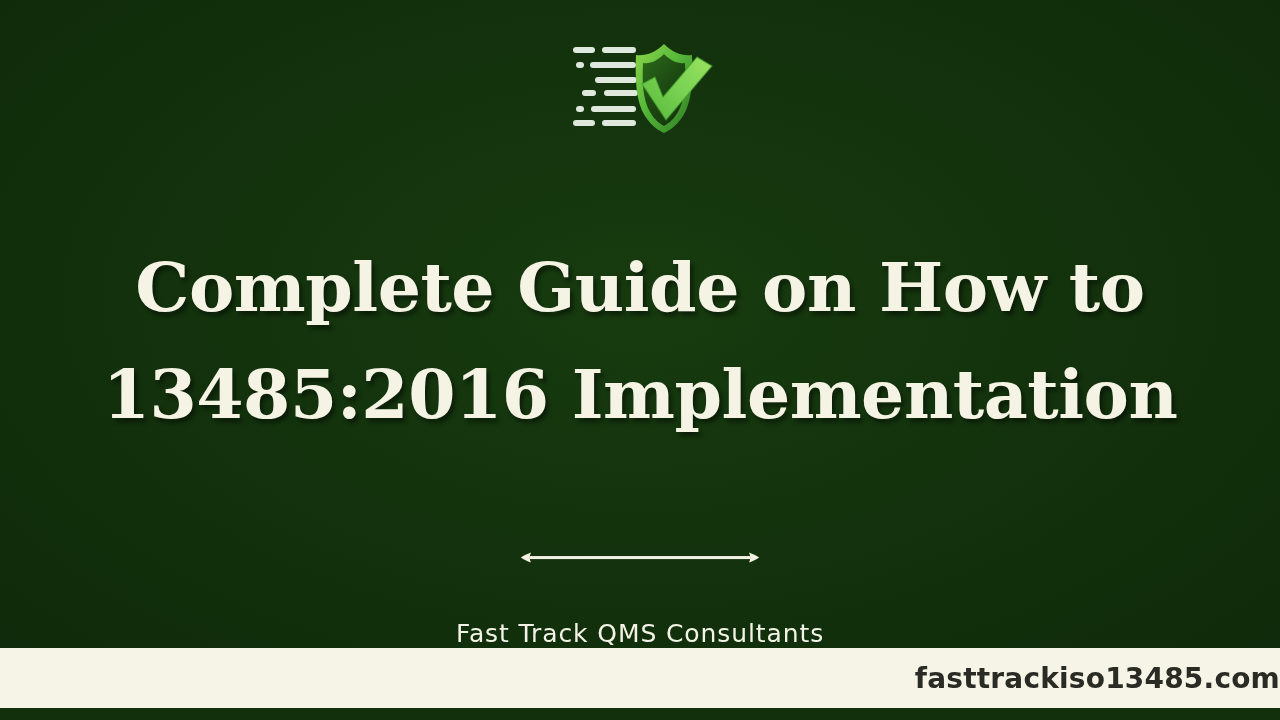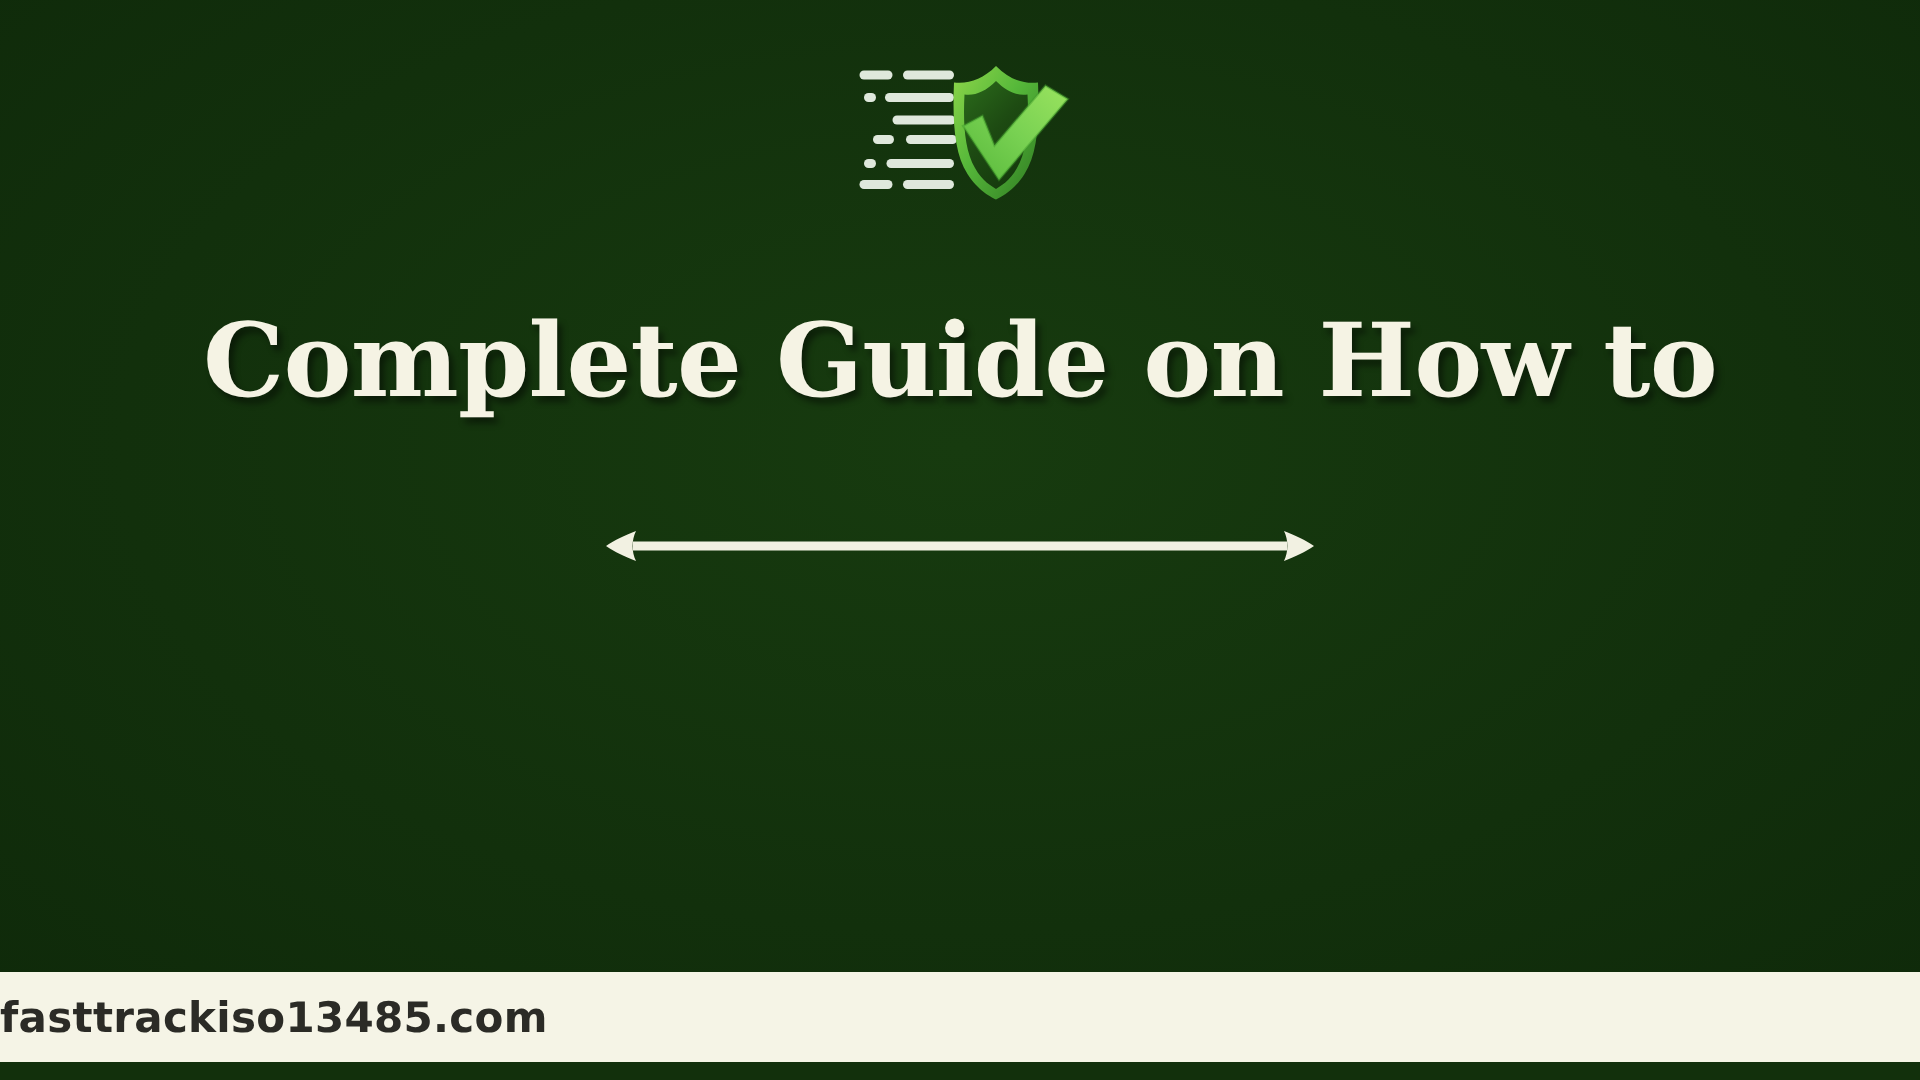"Complete Guide on How to" .hero { gap: none -> 46px }
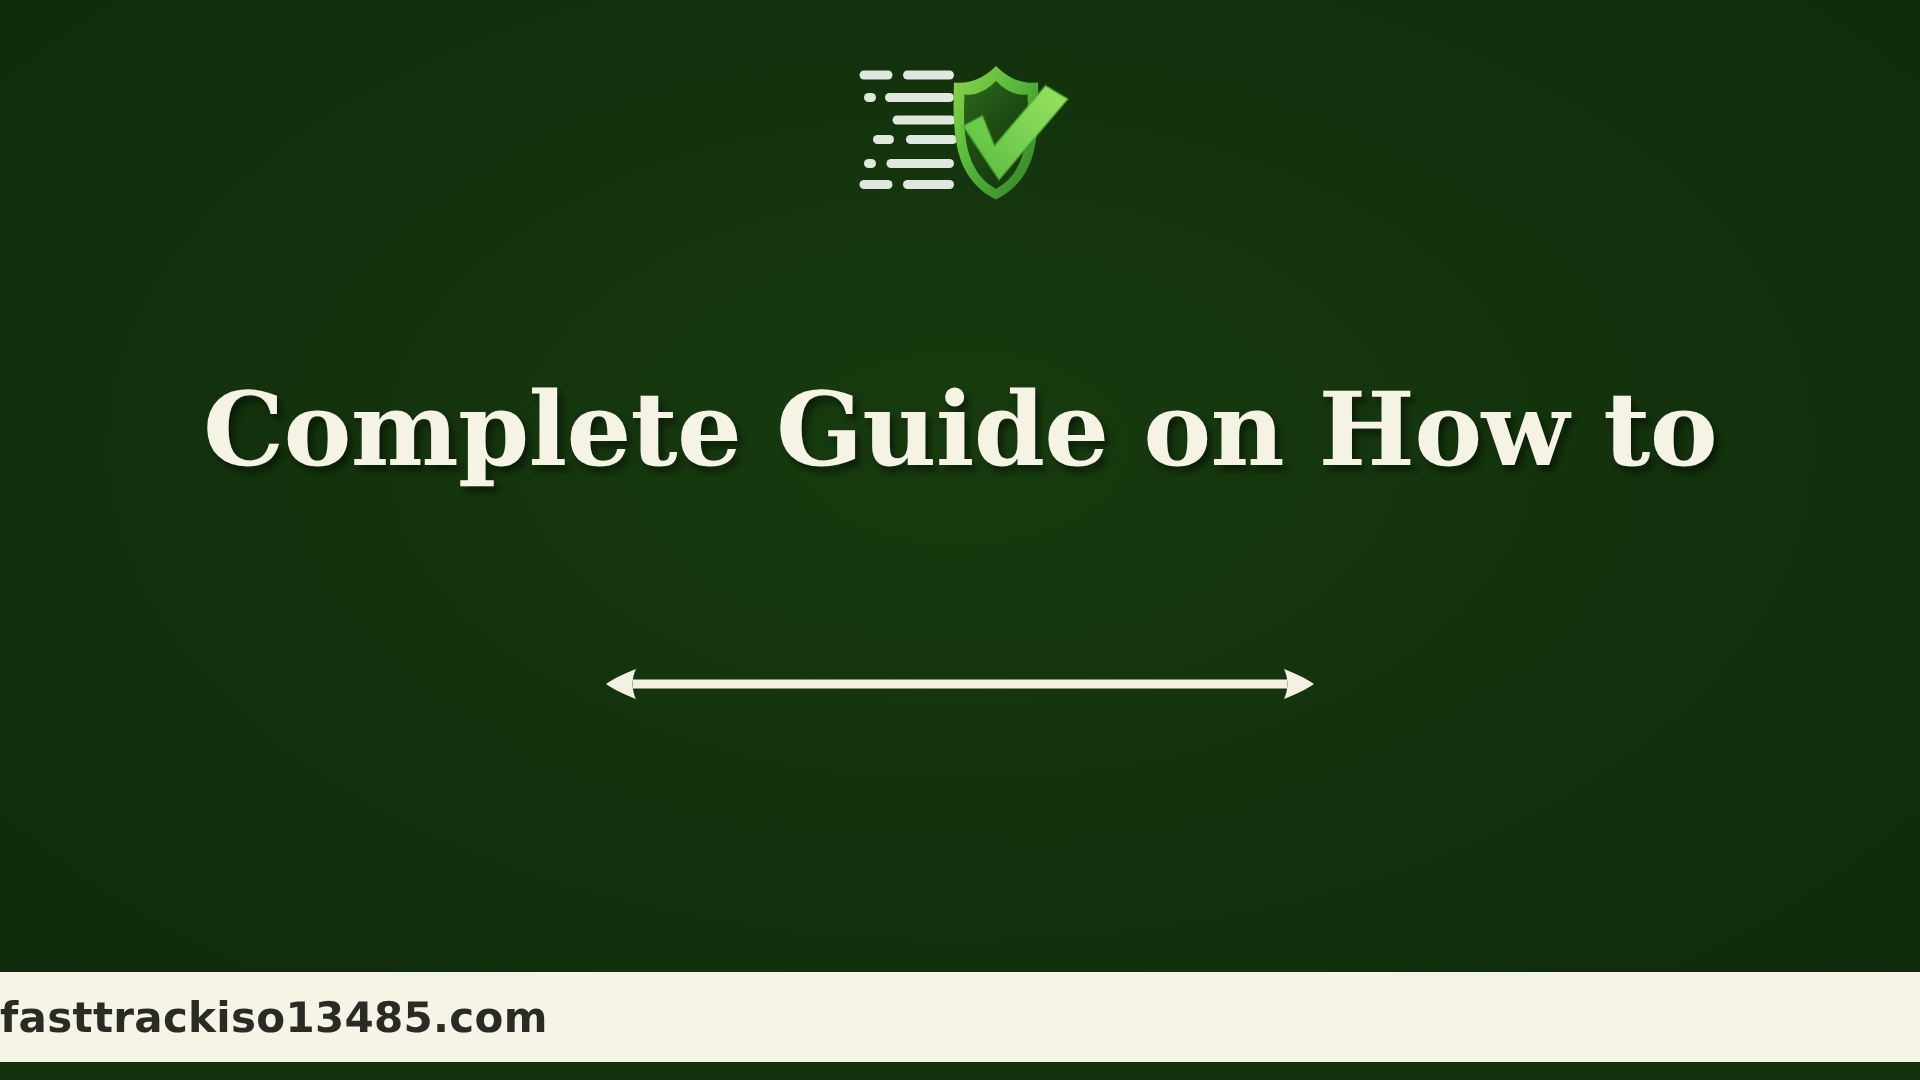"13485:2016 Implementation" span.title-line { html: none -> <span>13485:2016 Implementation</span> }
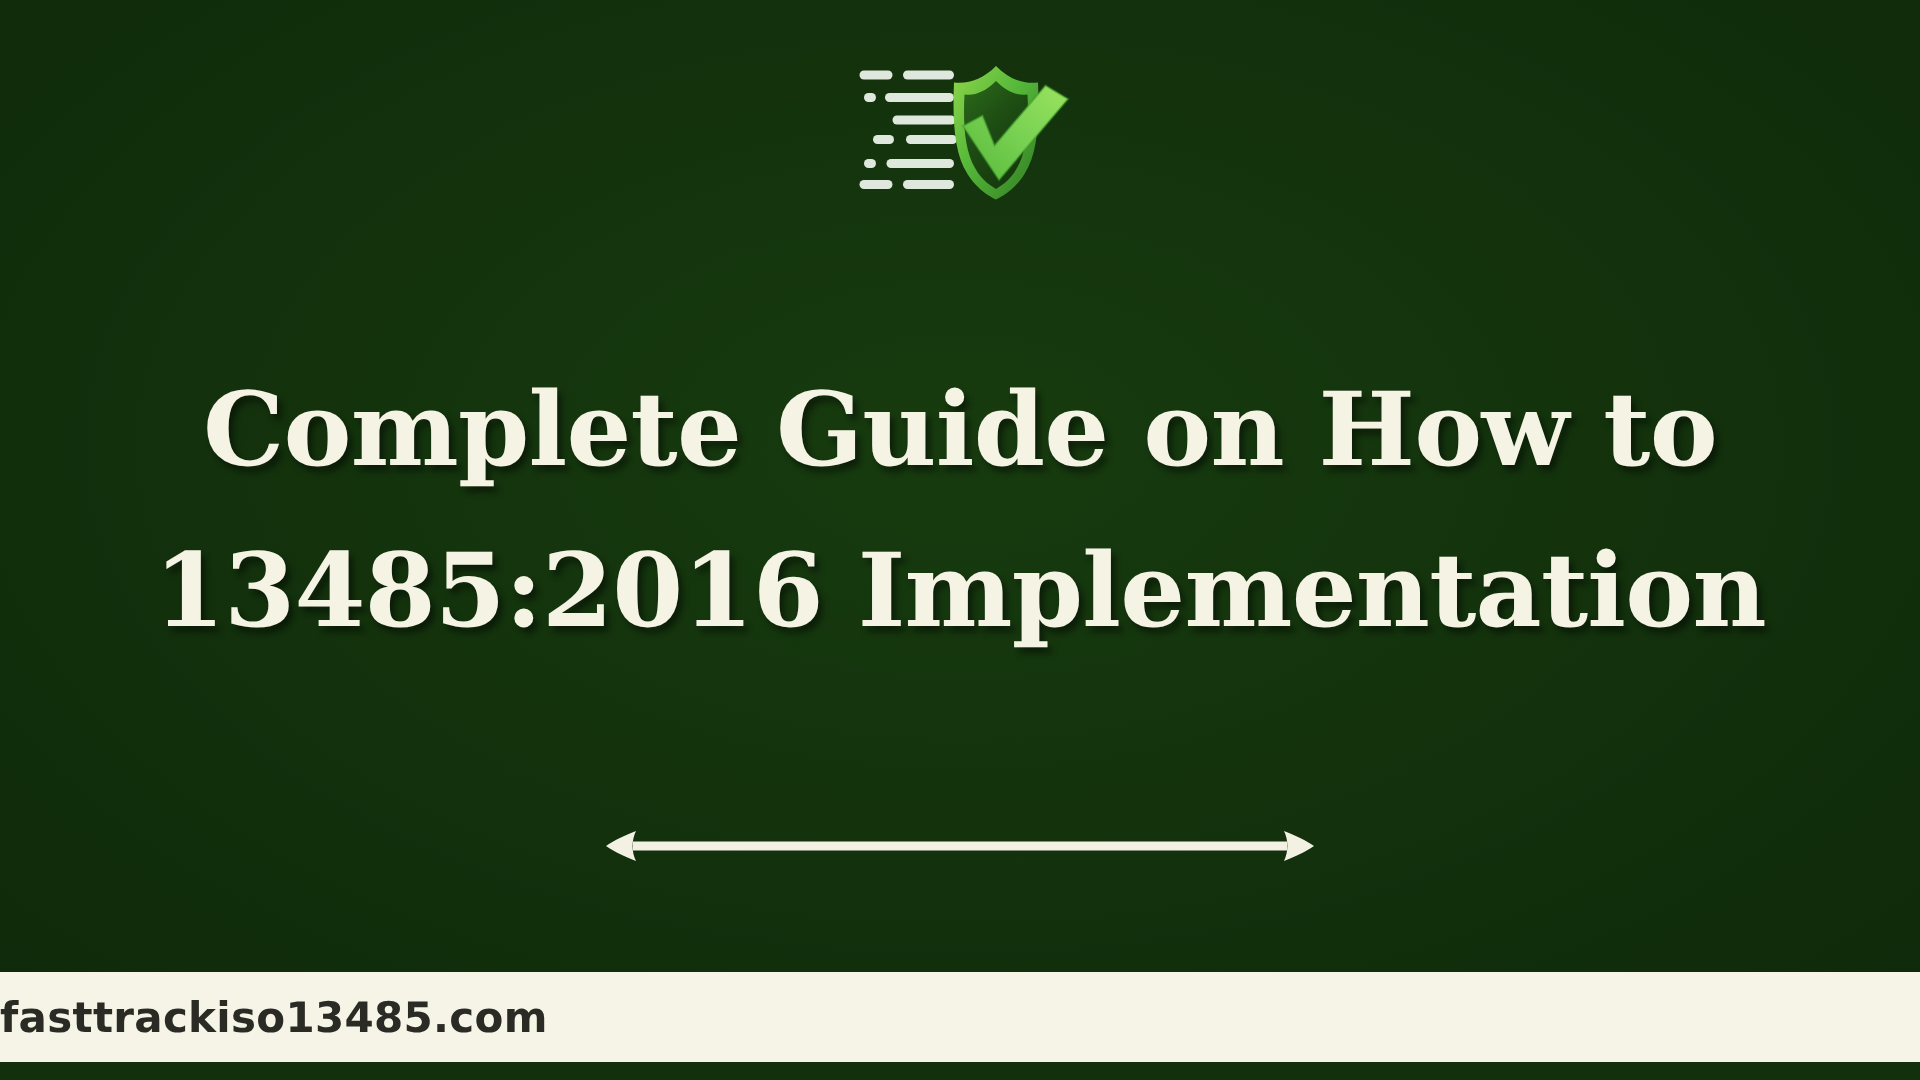"Fast Track QMS Consultants" div.subtitle { html: none -> <div>Fast Track QMS Consultants</div> }
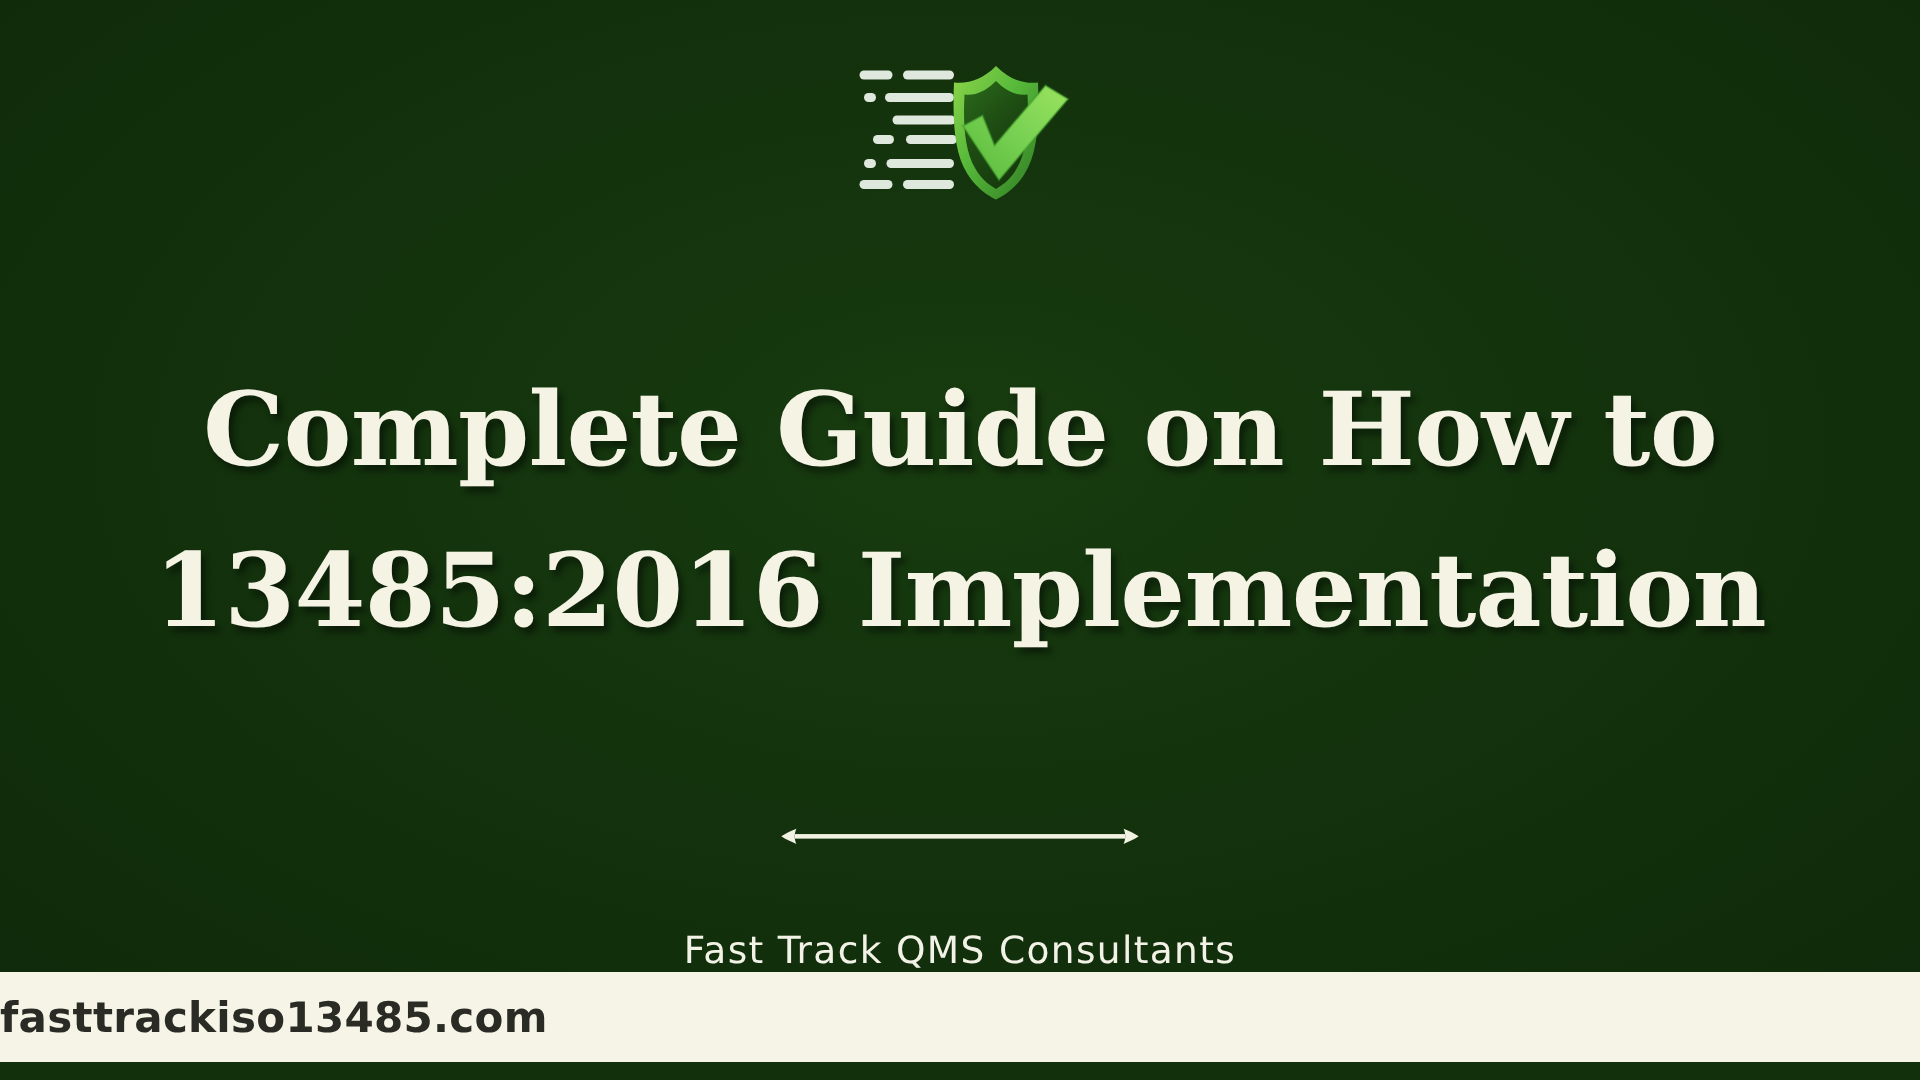"fasttrackiso13485.com" .footer { justify-content: flex-start -> flex-end }
